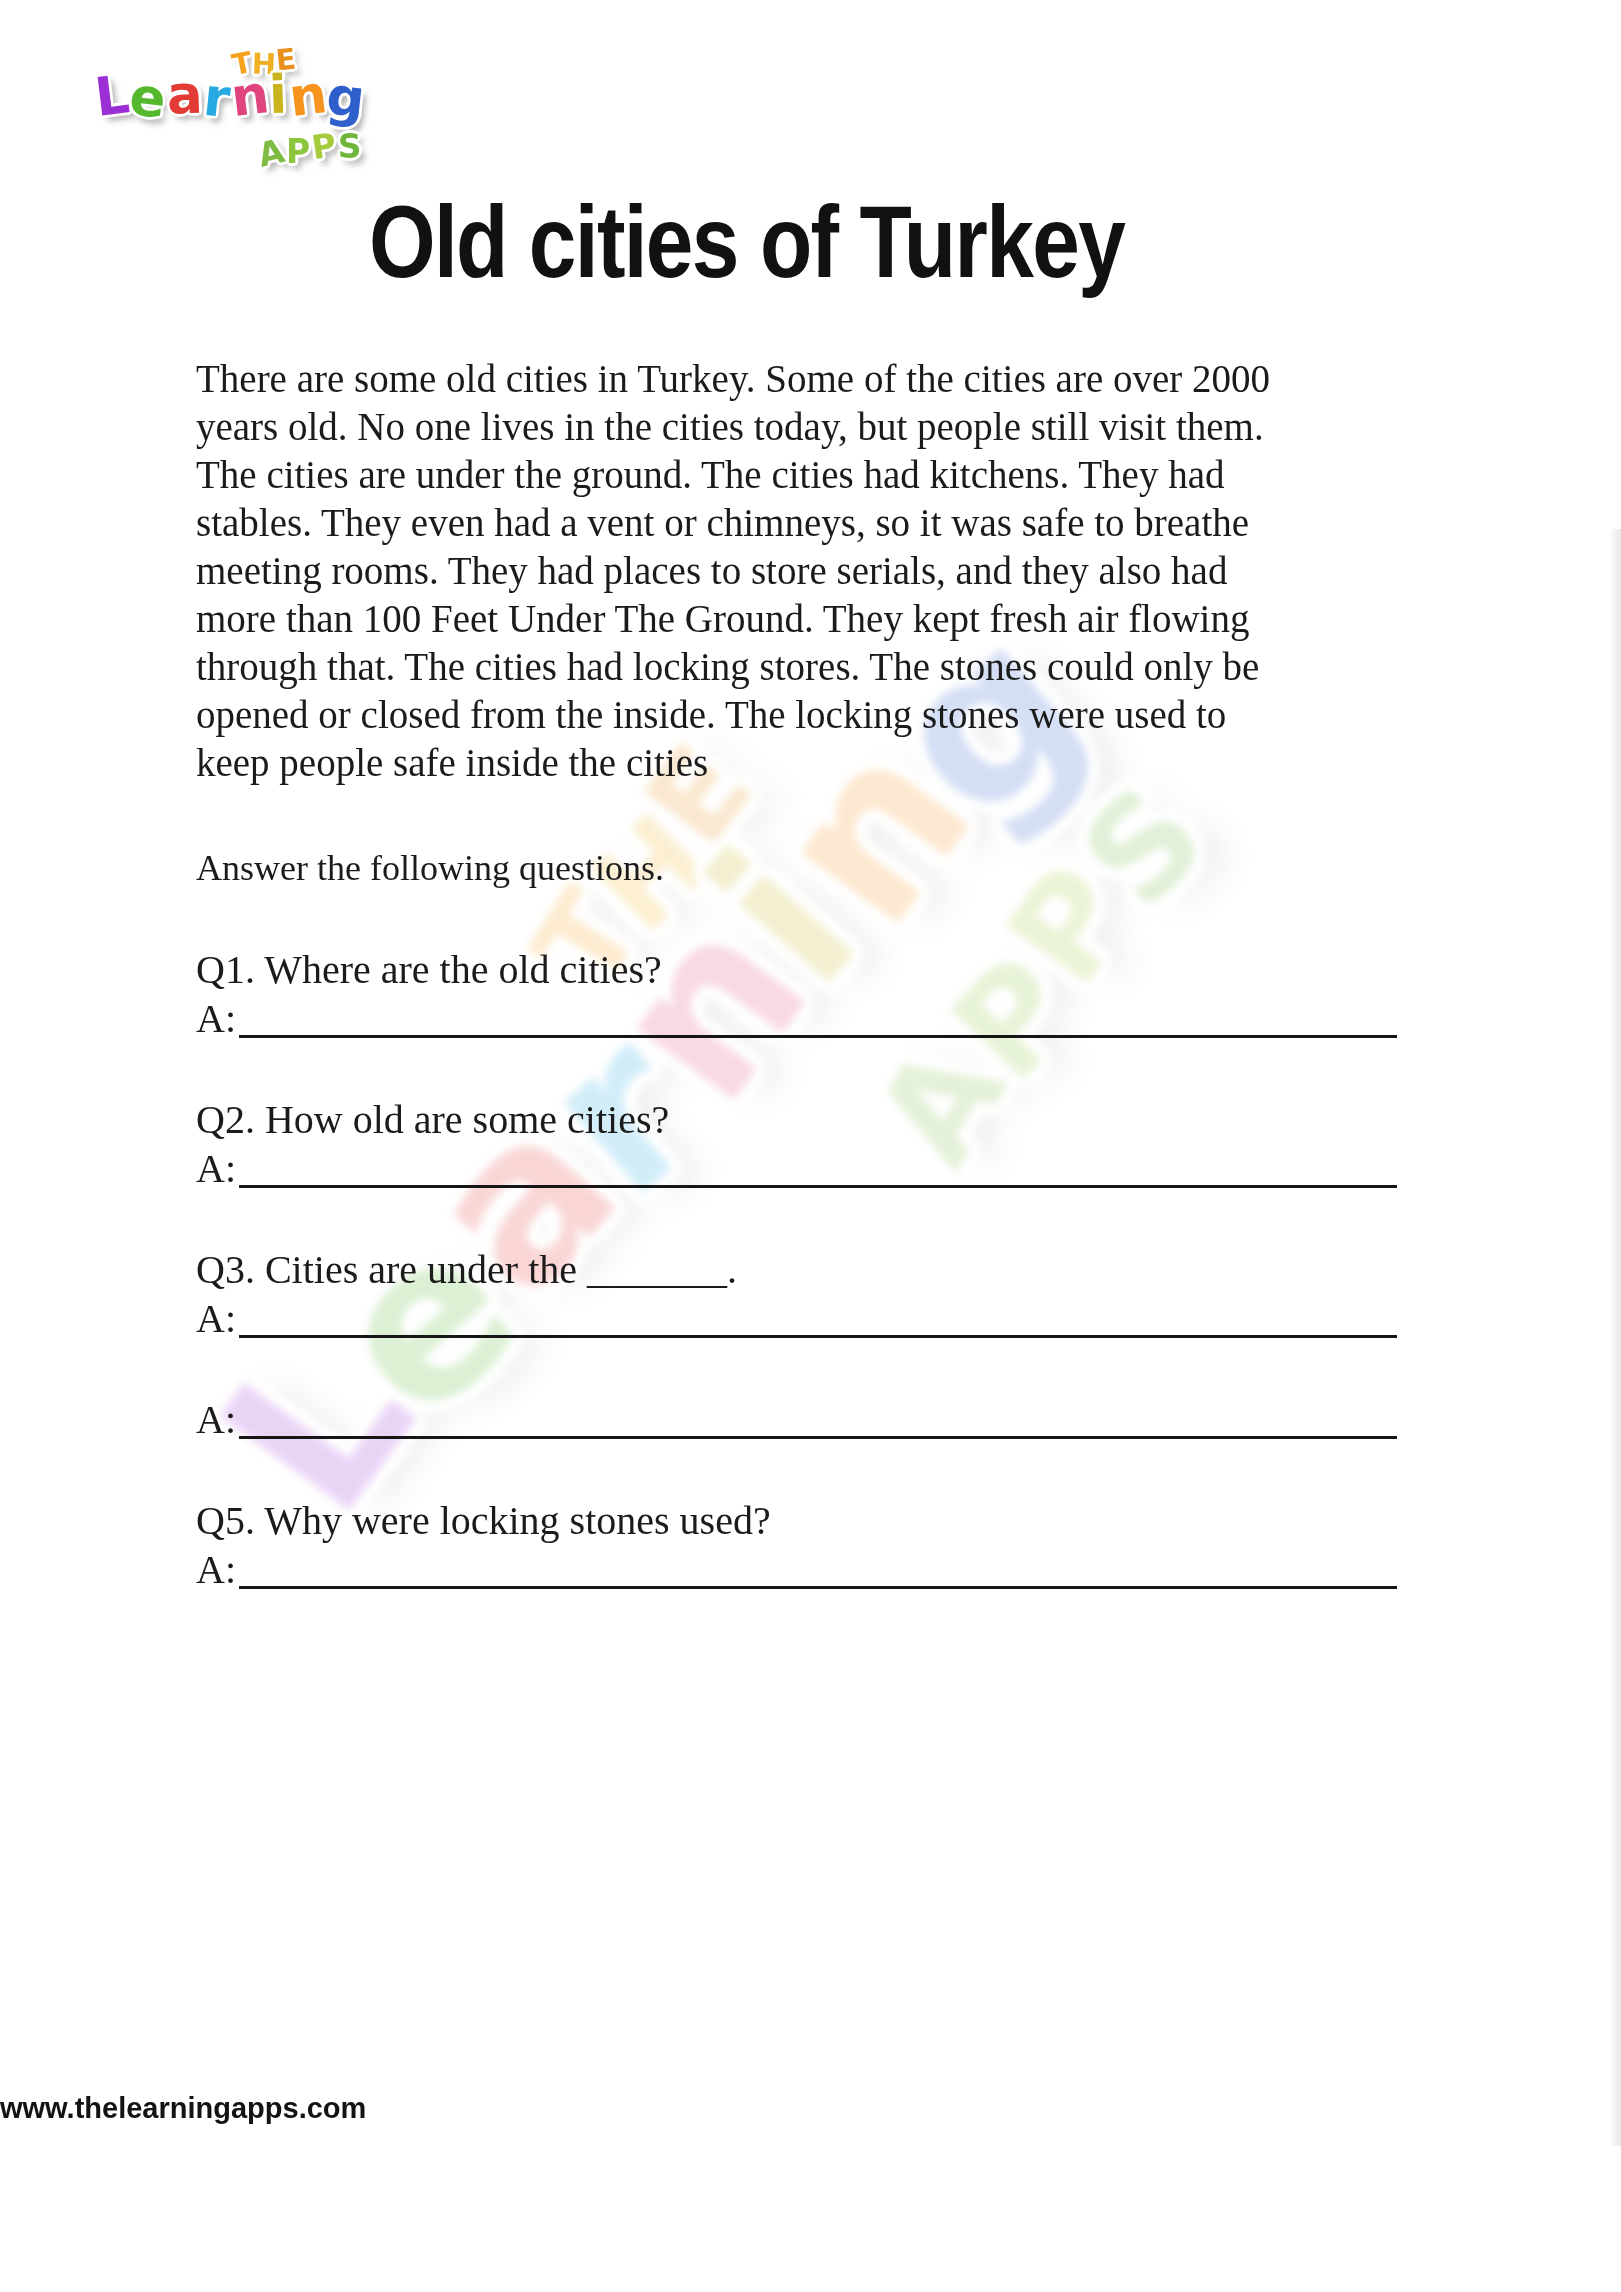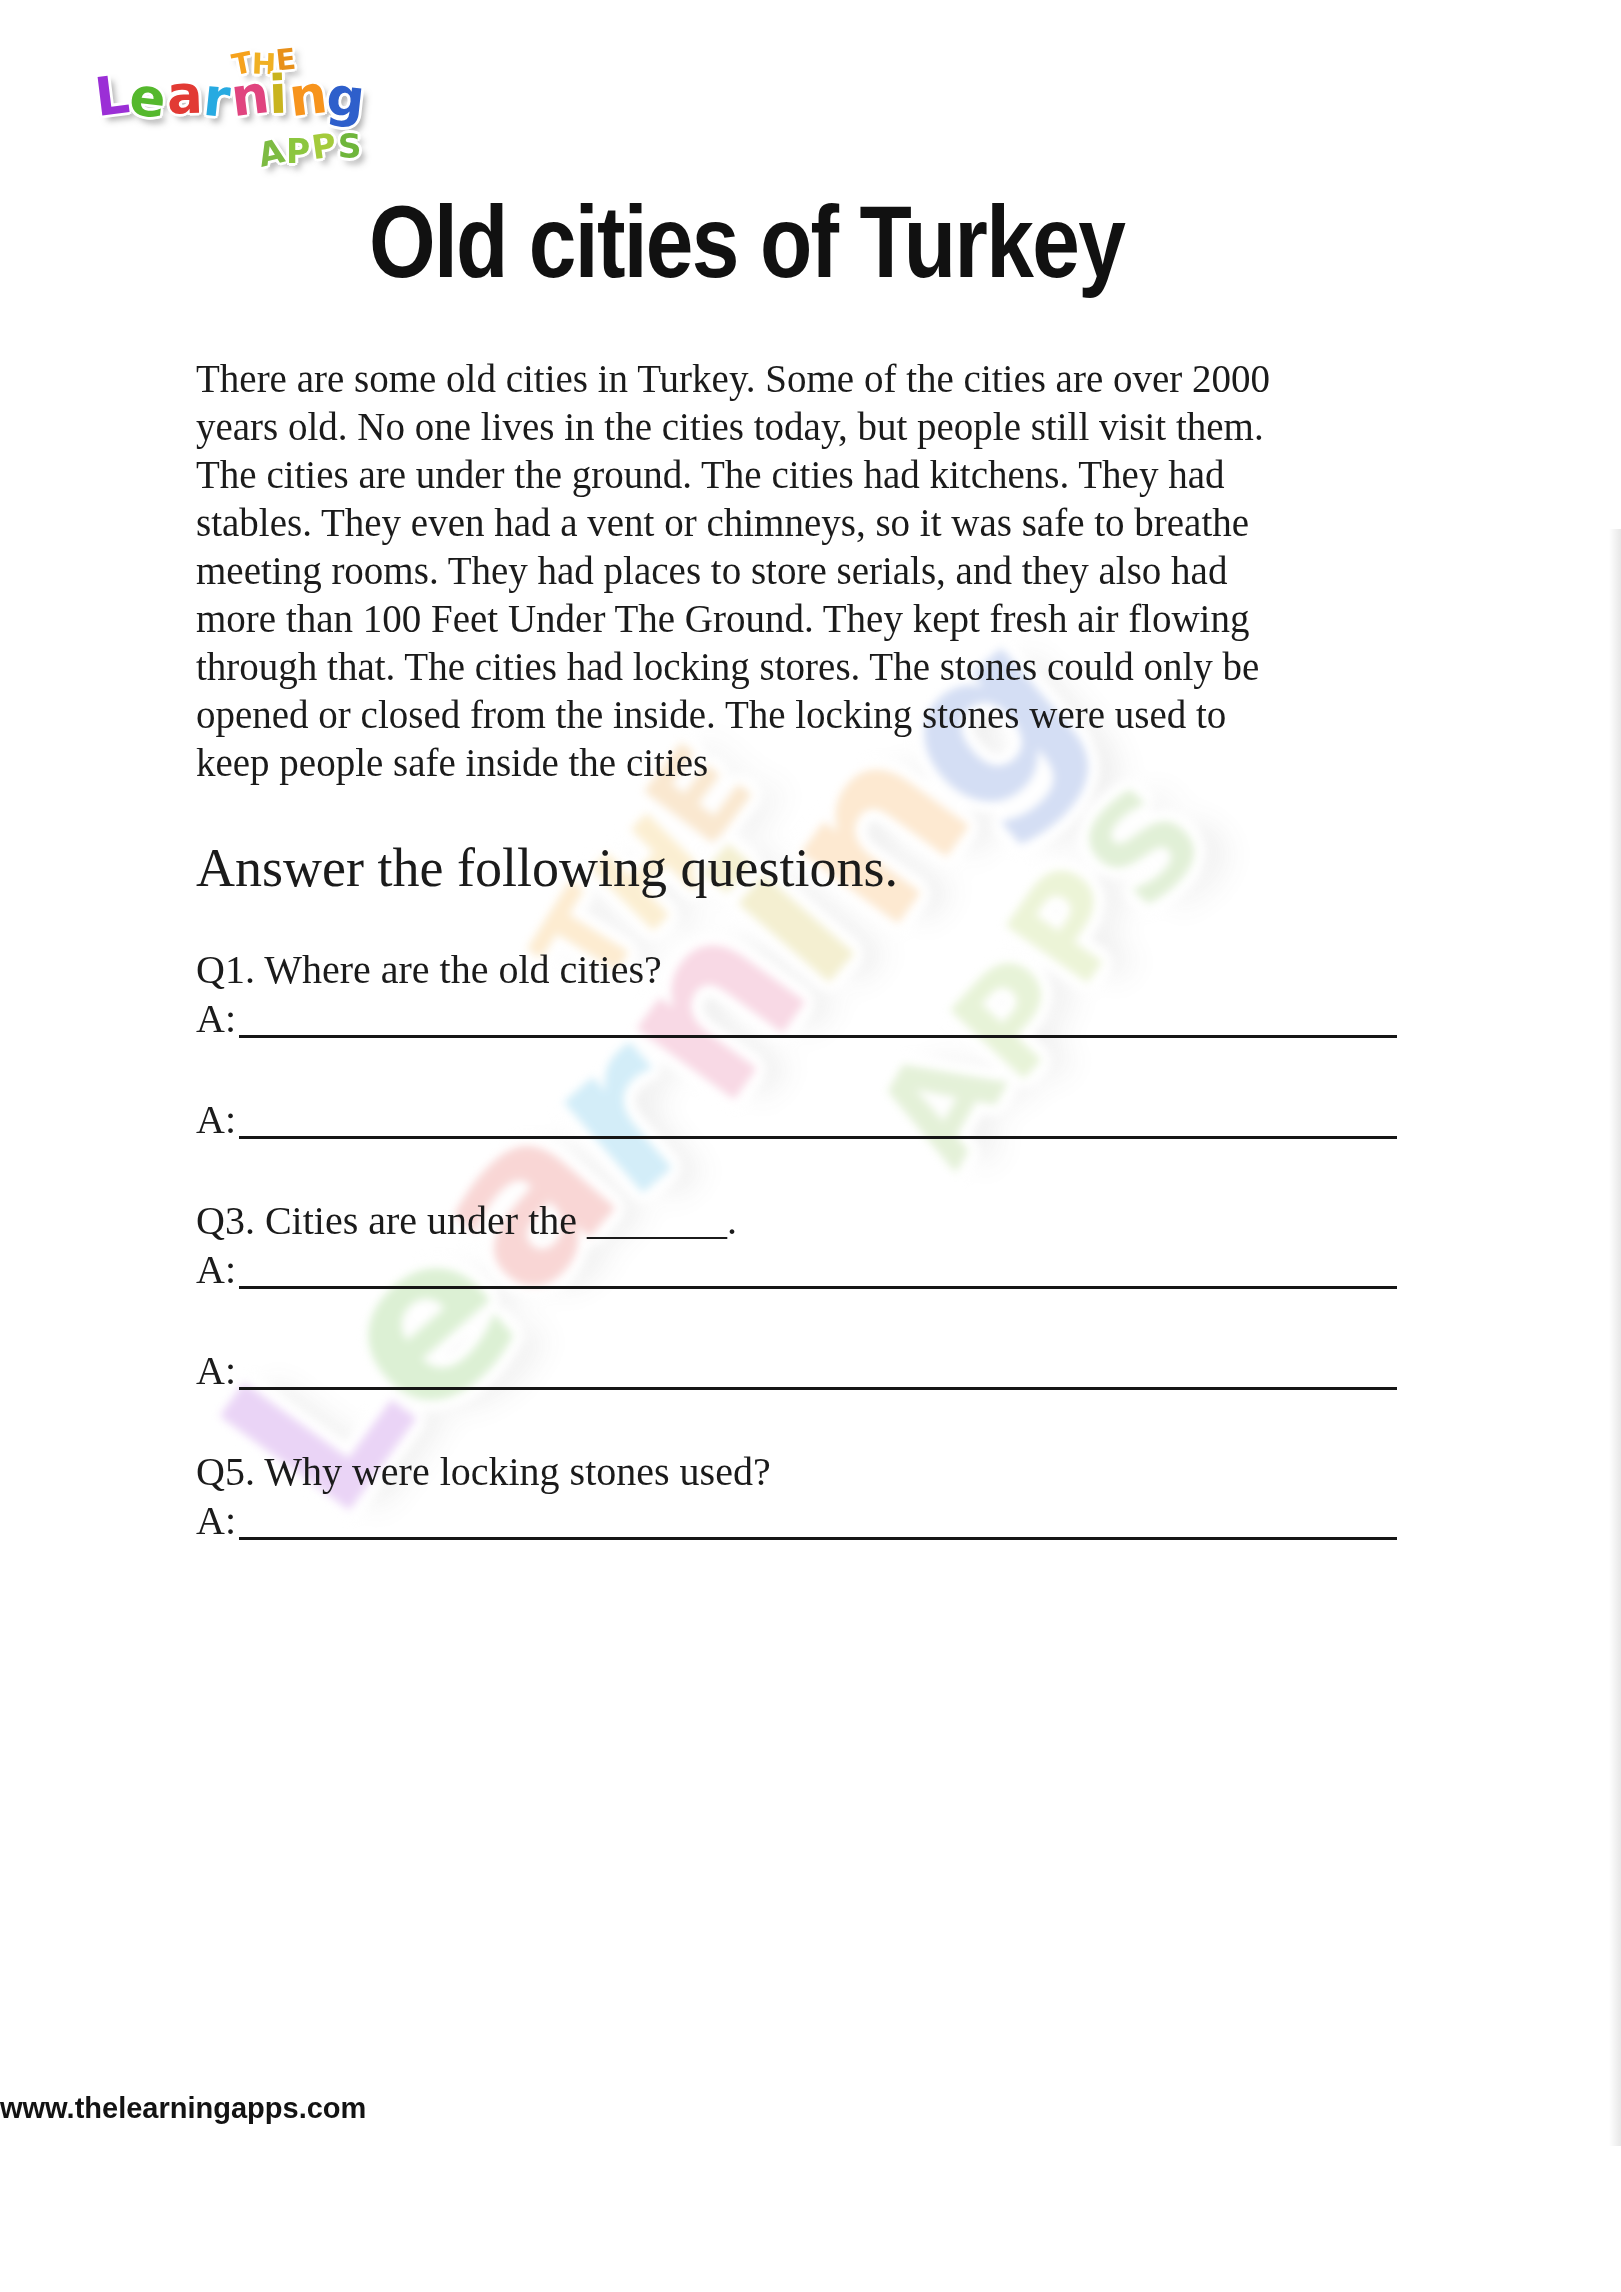"Answer the following questions." .prompt { font-size: 54px -> 36px }
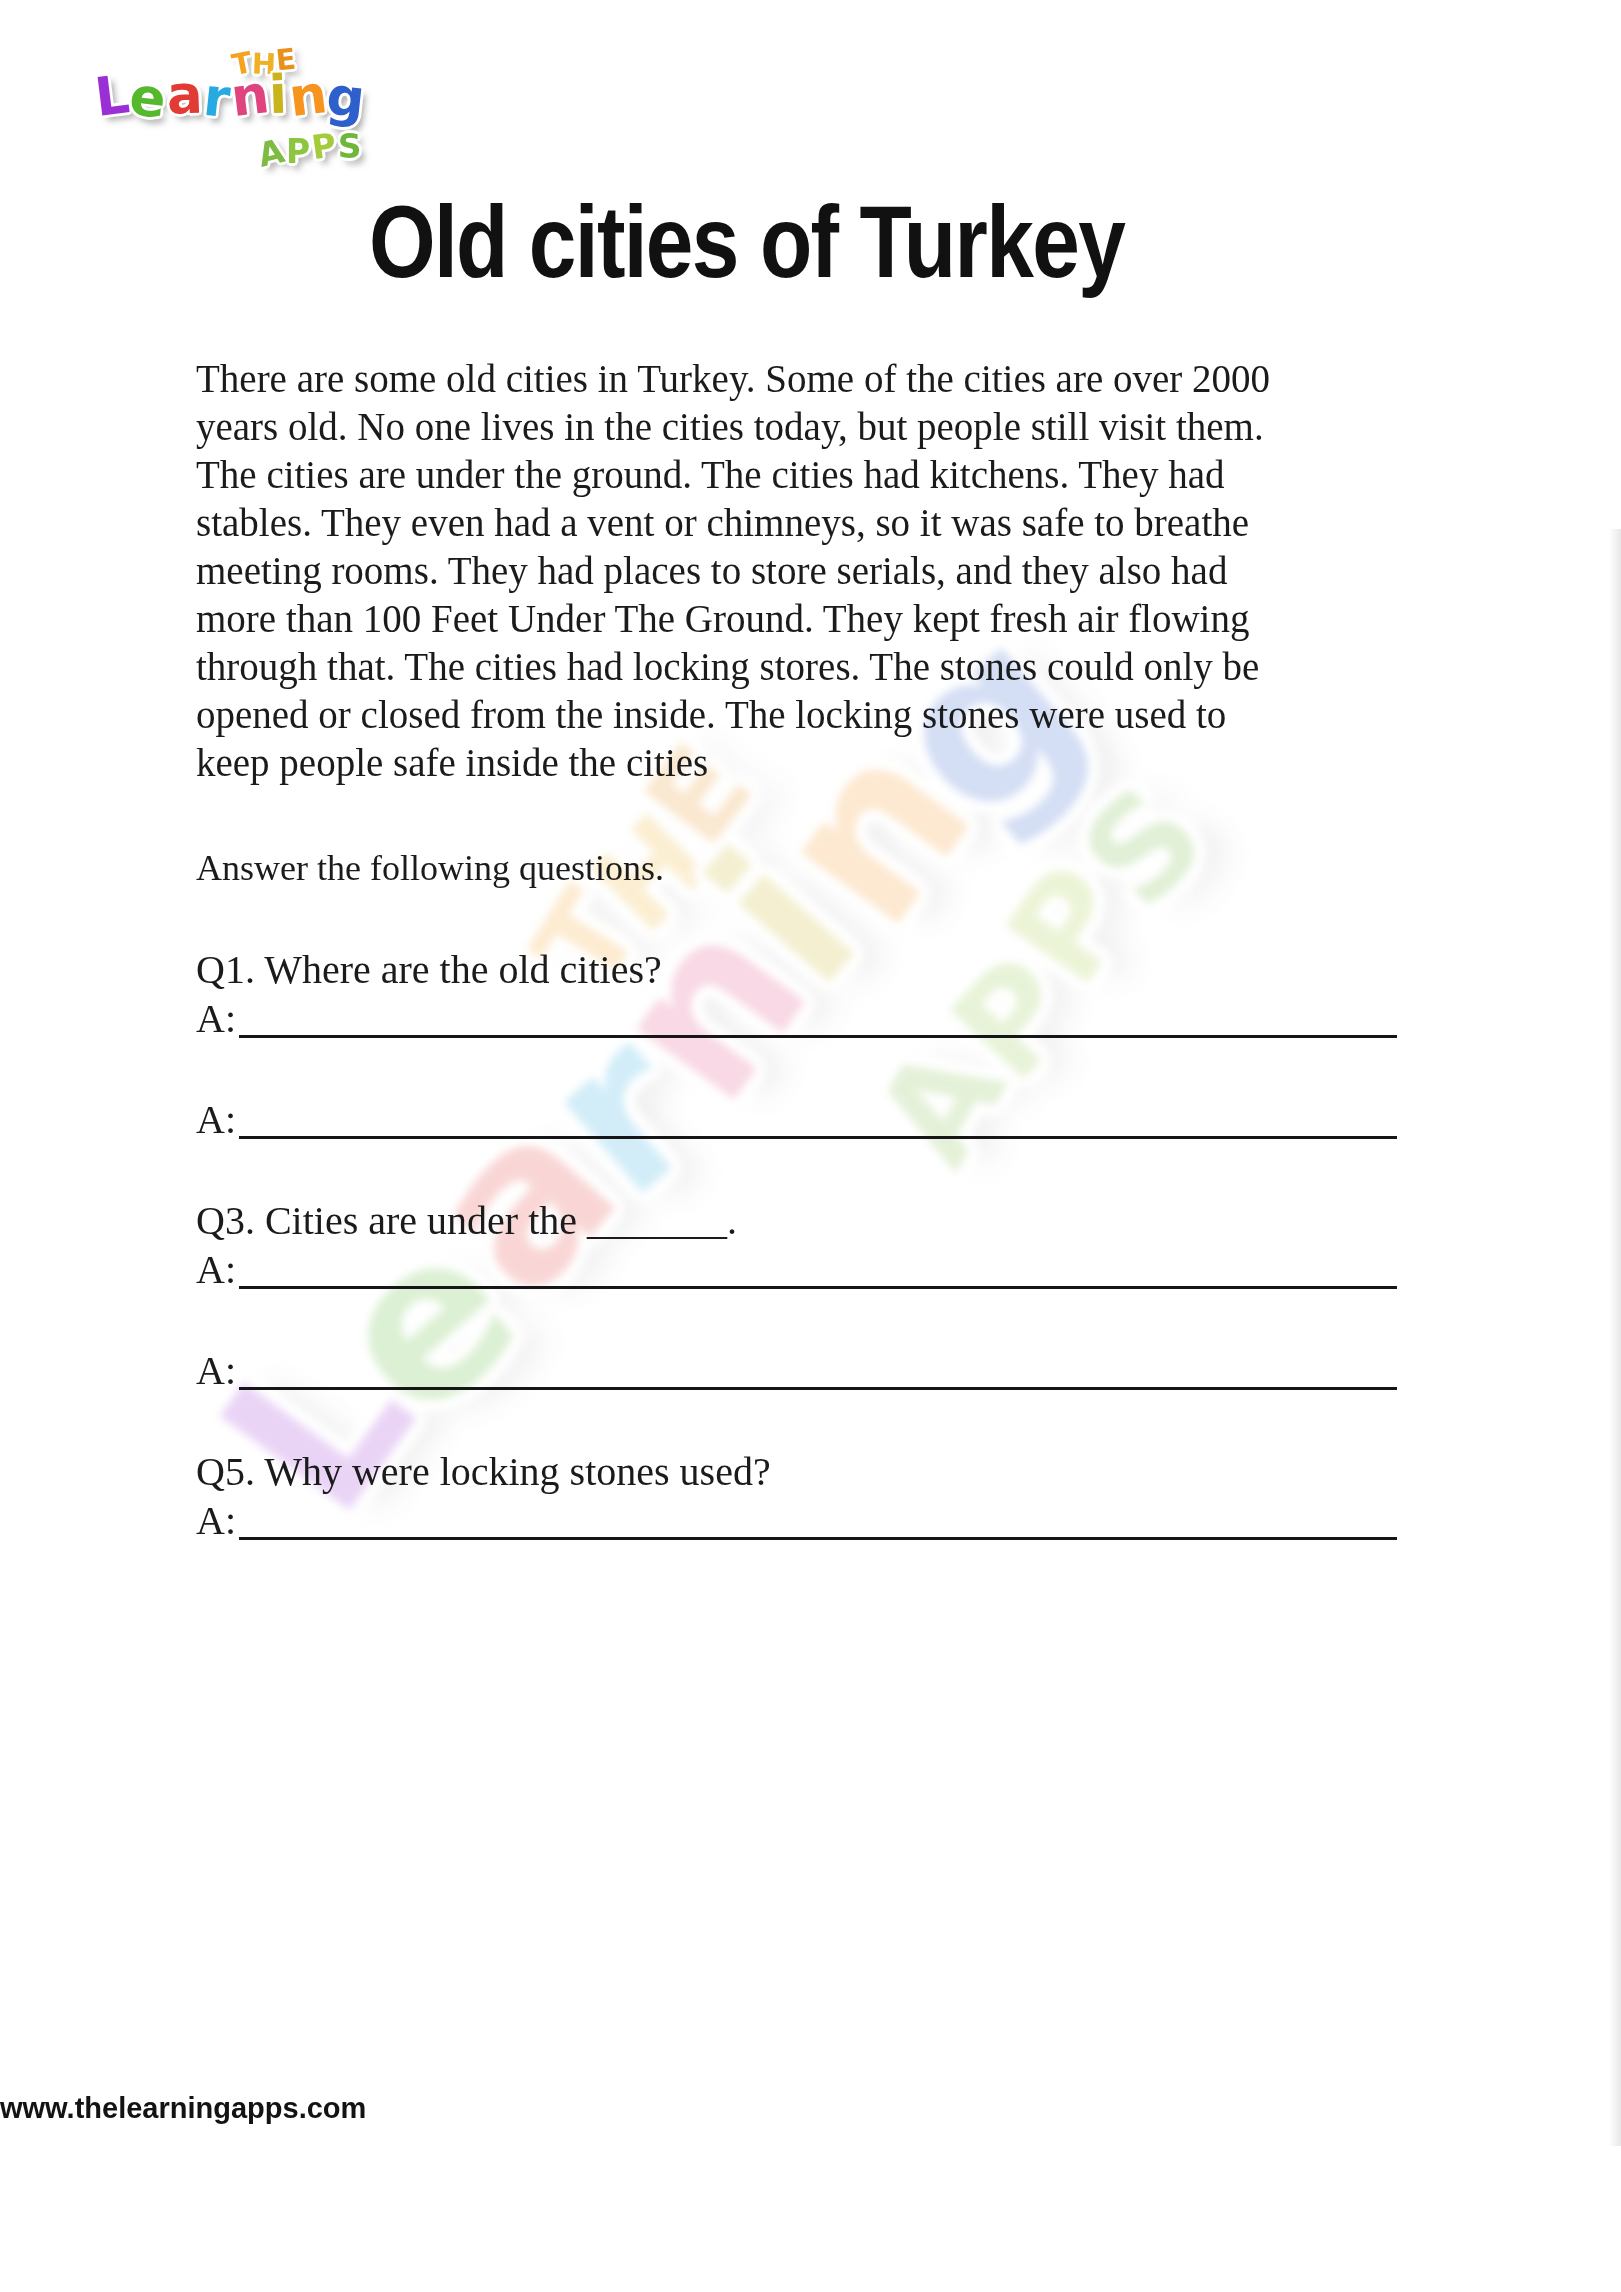"Q2. How old are some" div.q-text { html: none -> <div>Q2. How old are some cities?</div> }
